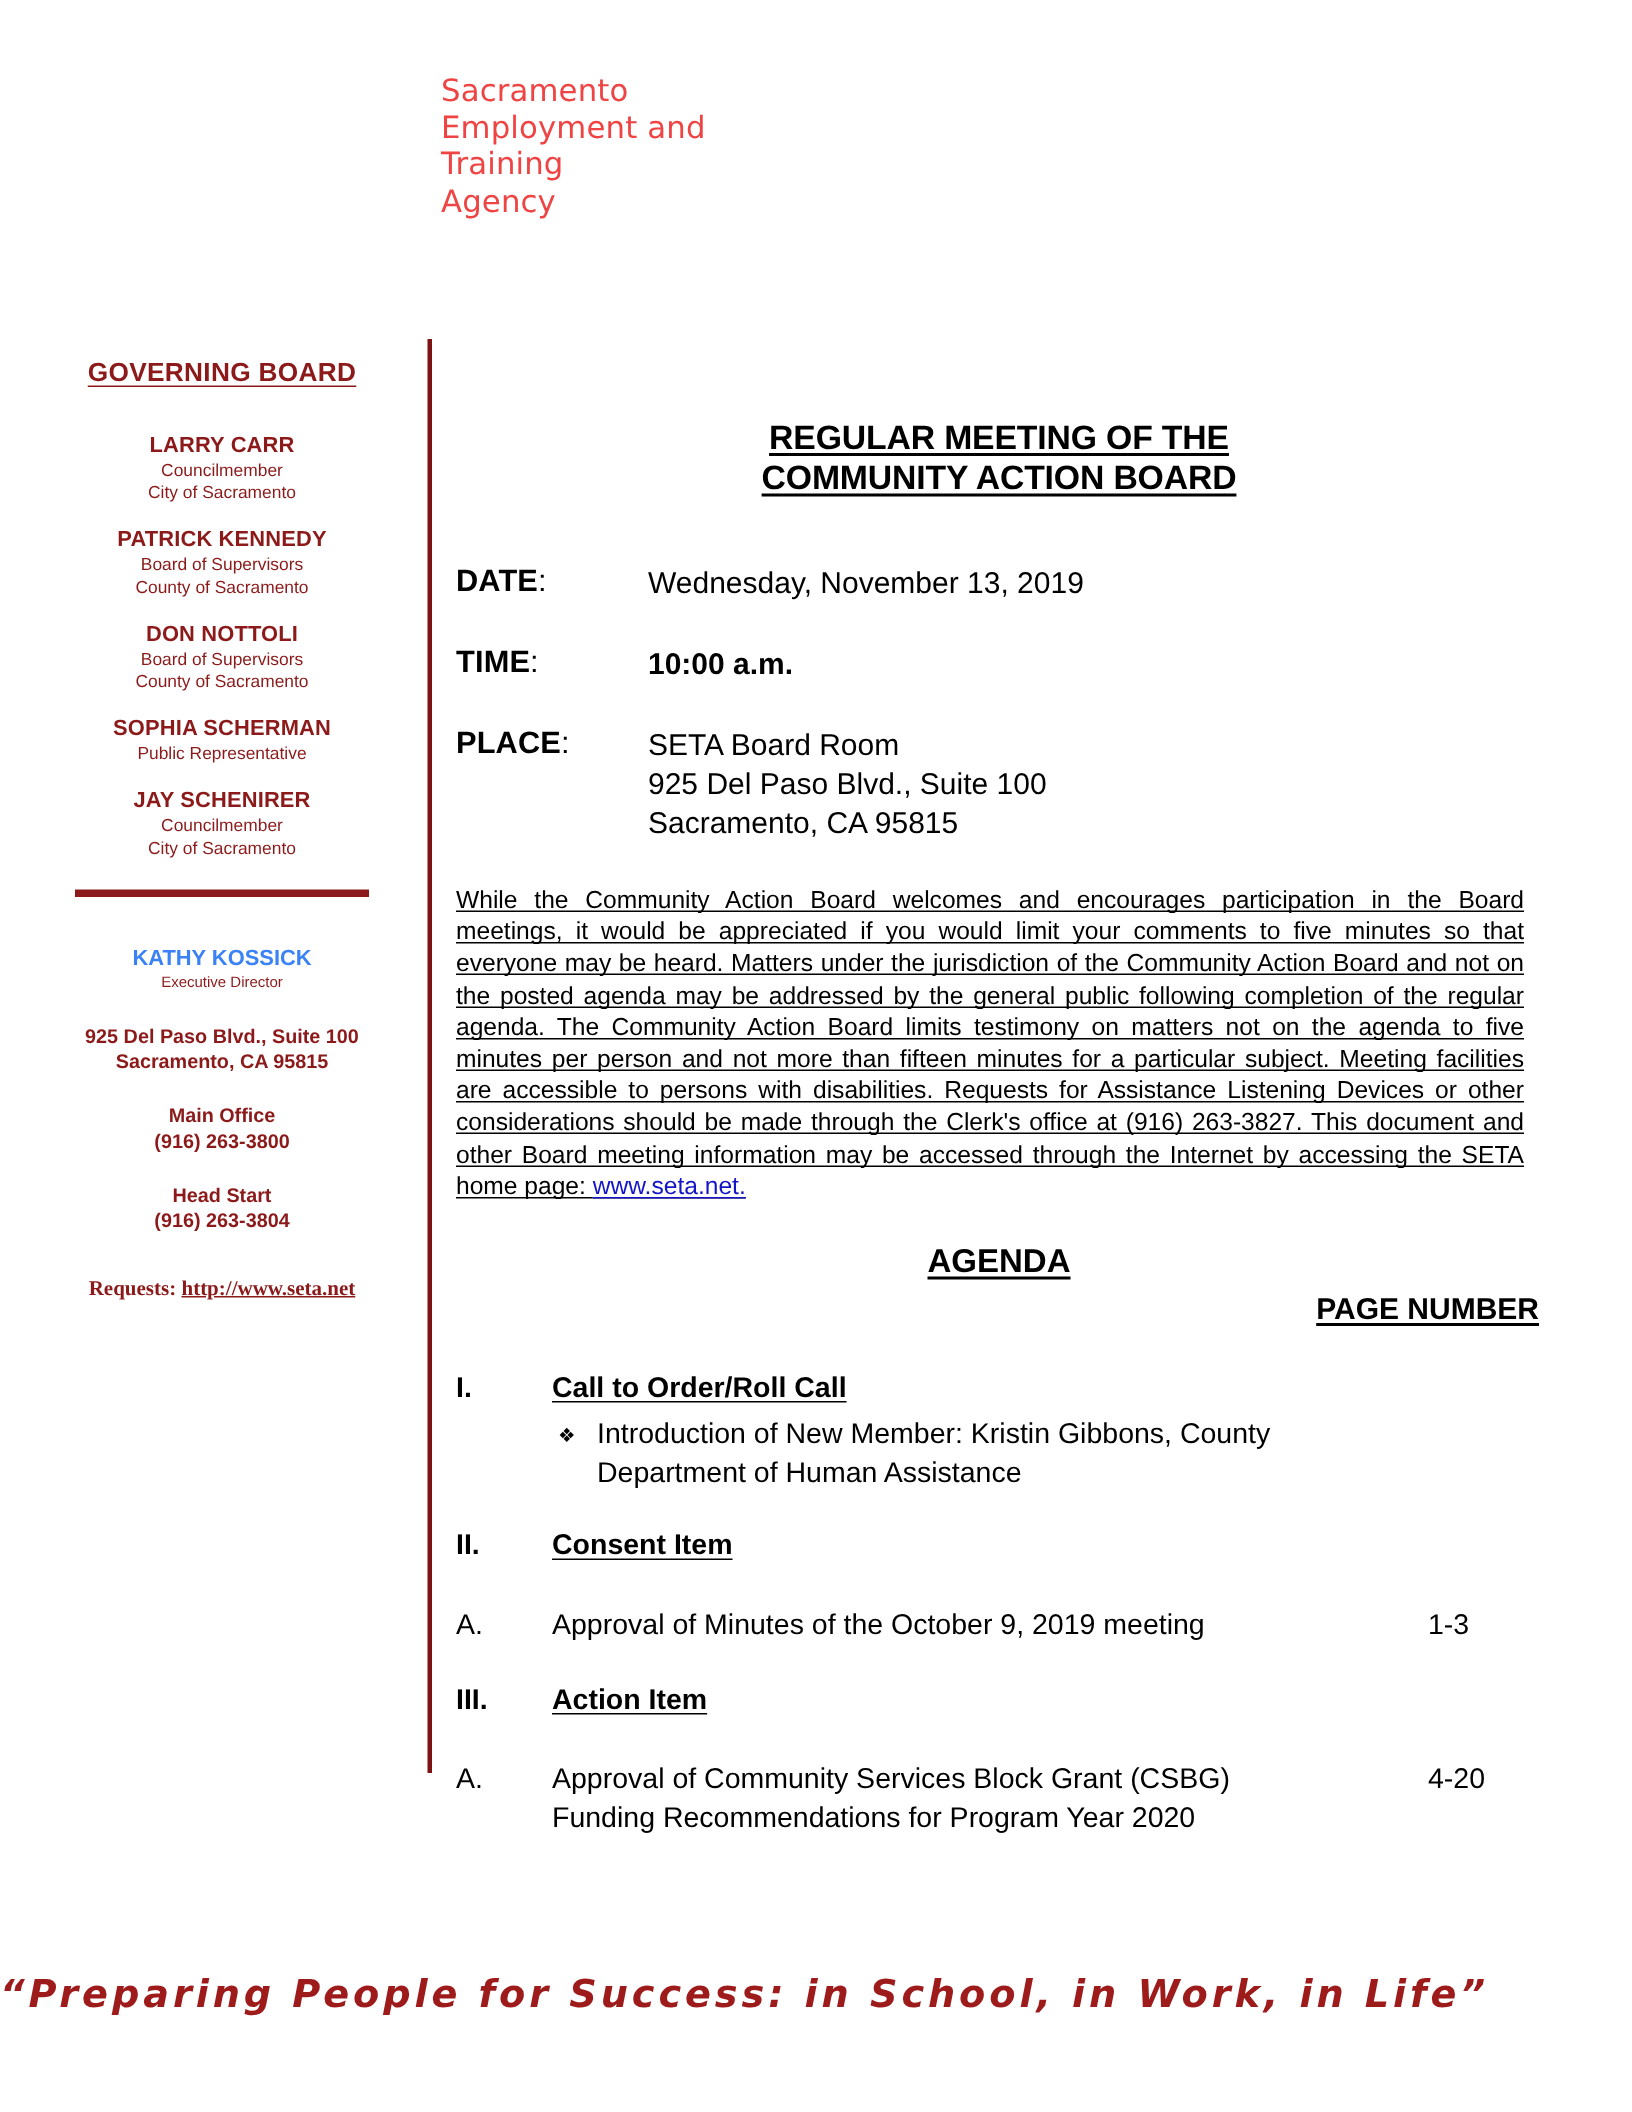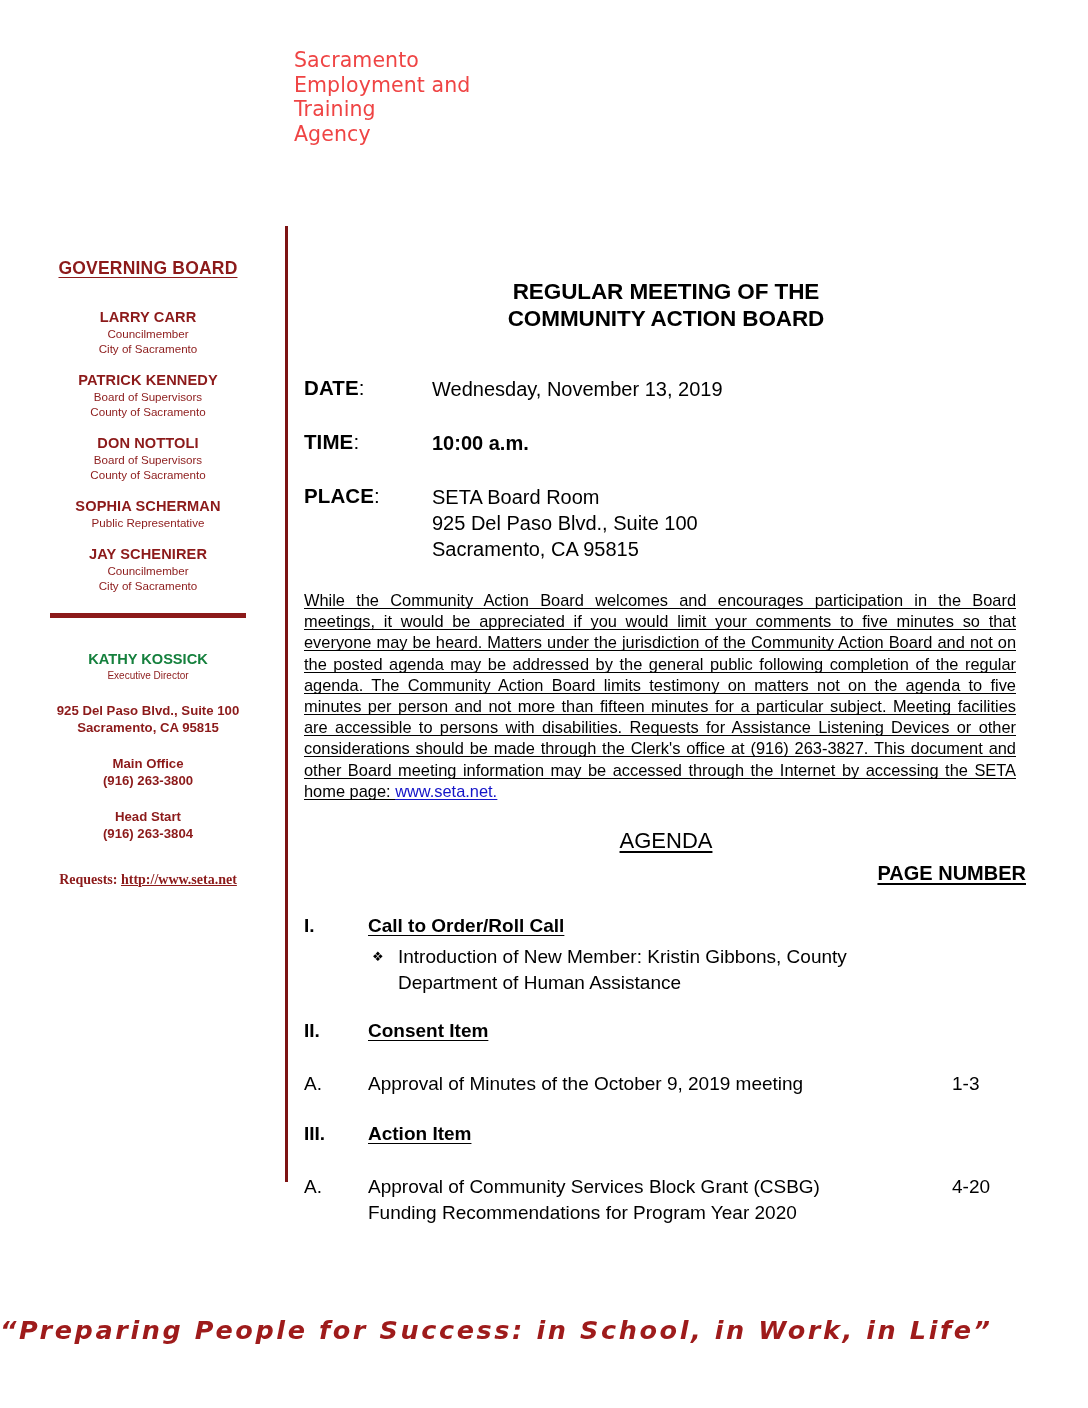"GOVERNING BOARD" #sidebar { margin-top: 20px -> none }
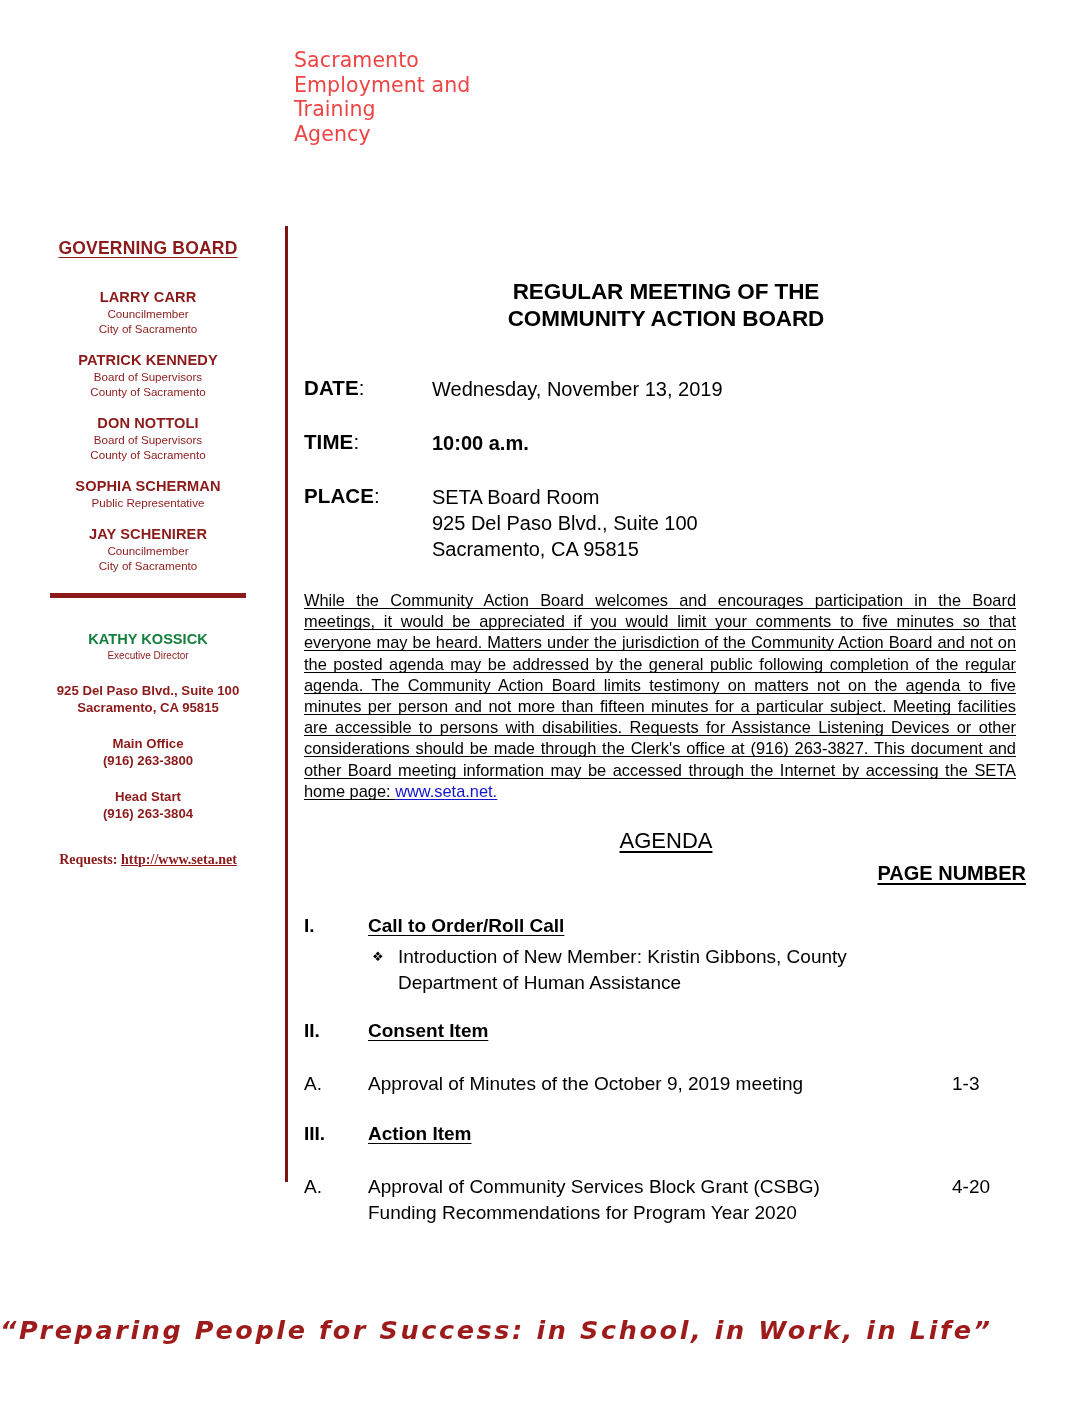"REGULAR MEETING OF THE" #meeting-title span { text-decoration: none -> underline }
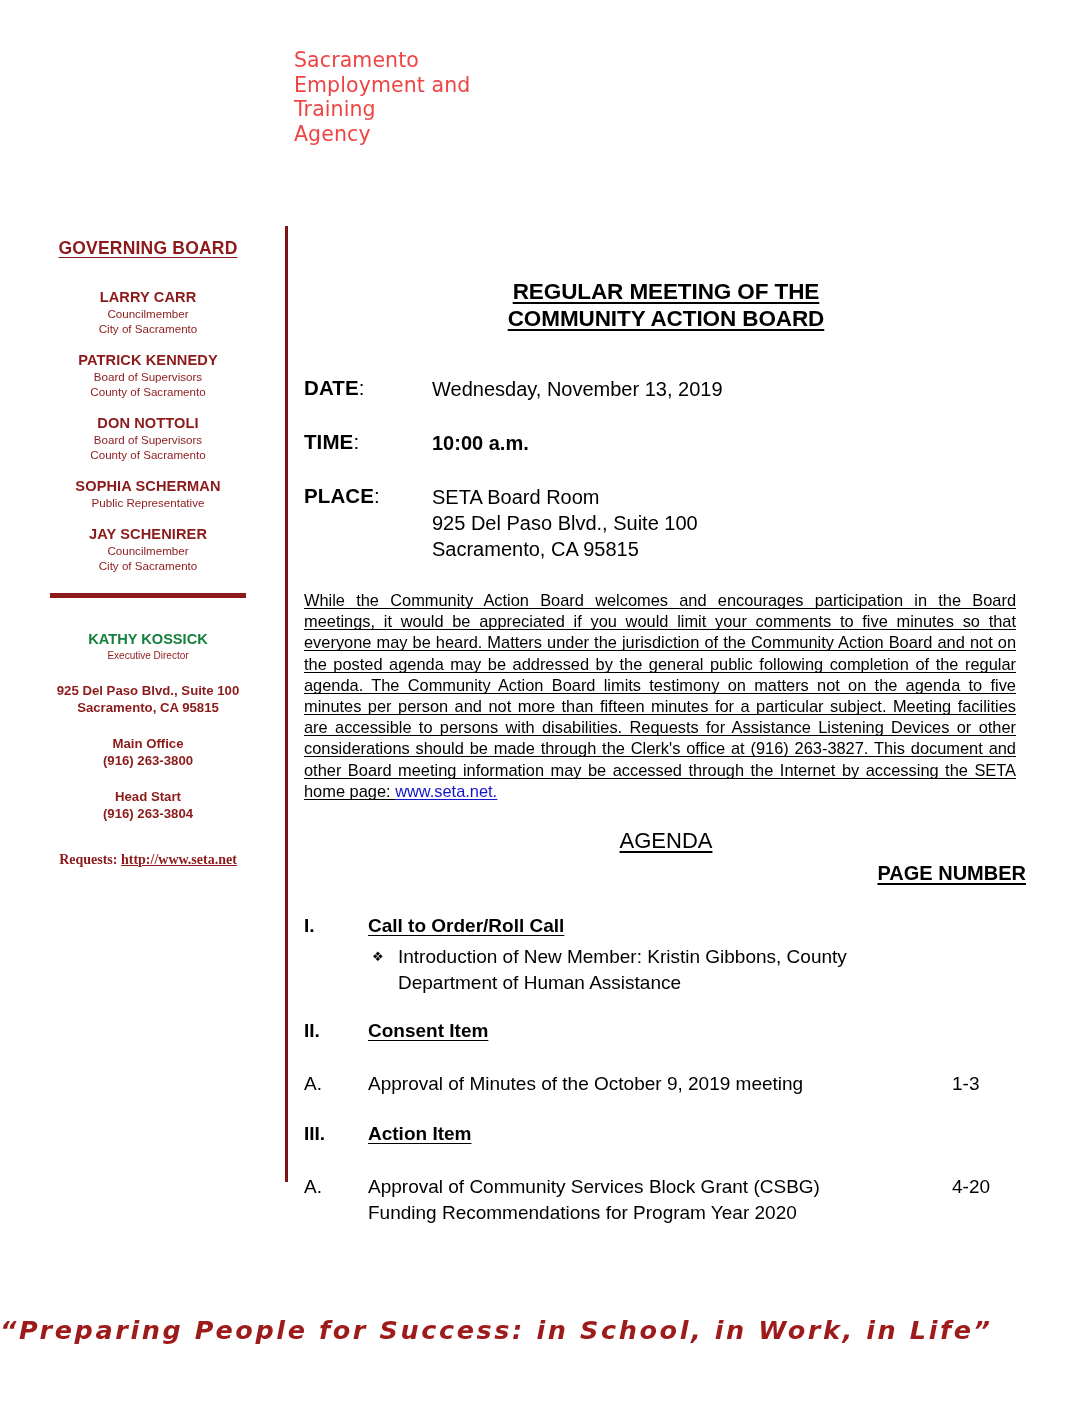"KATHY KOSSICK" #exec-name { color: #15803d -> #3b82f6 }
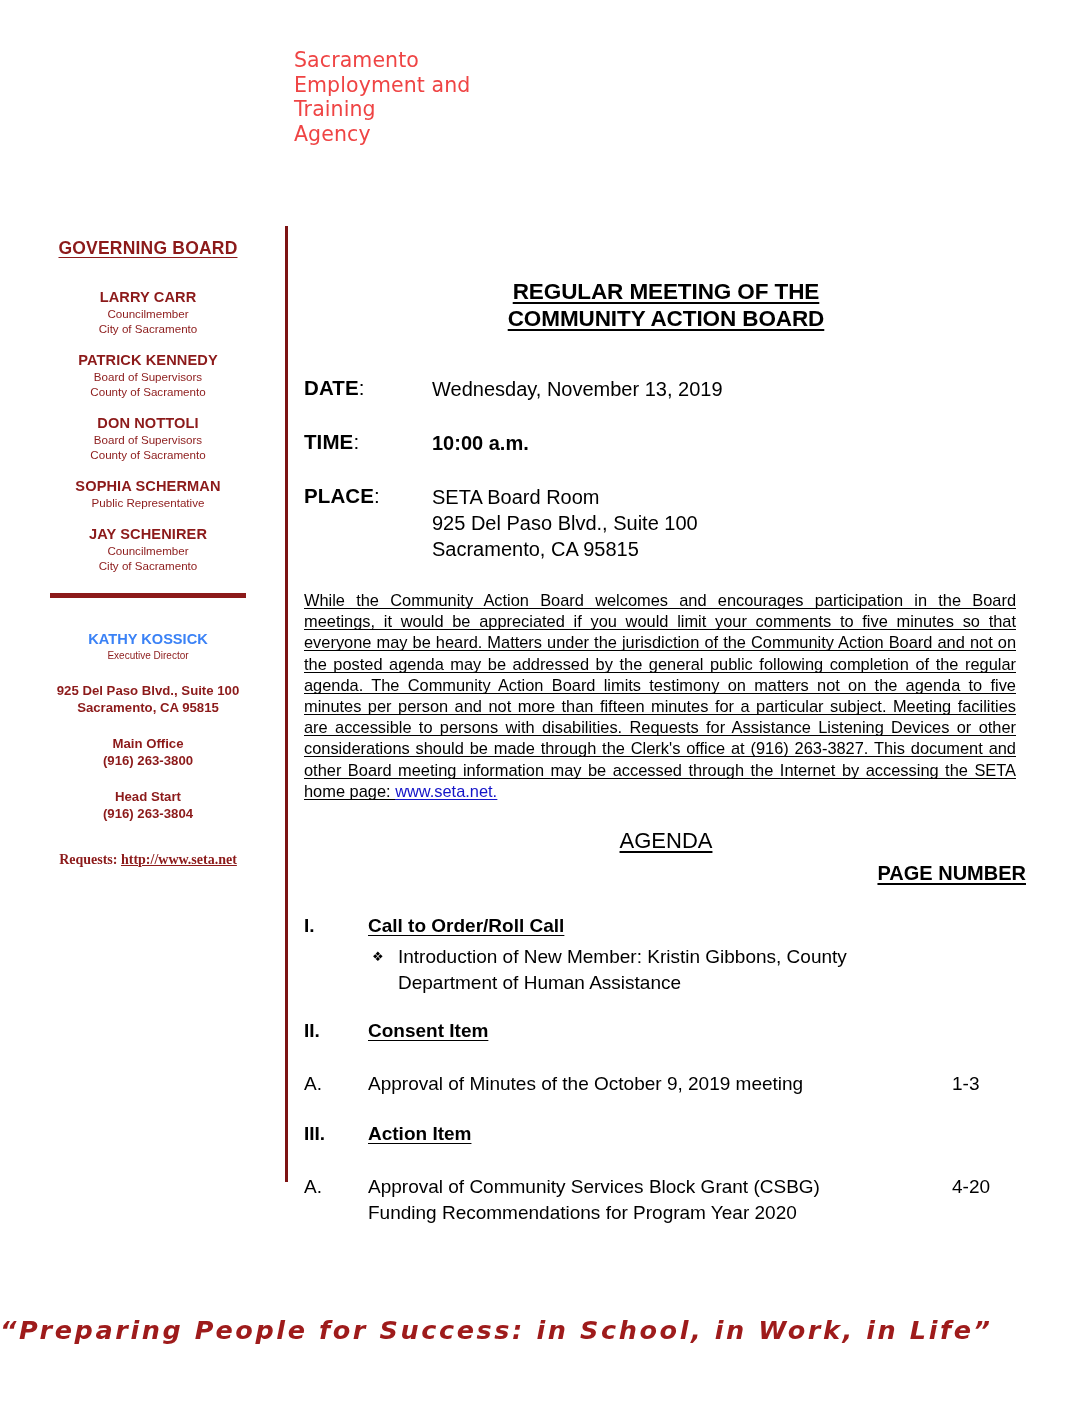"AGENDA" #agenda-heading { font-weight: normal -> bold }
